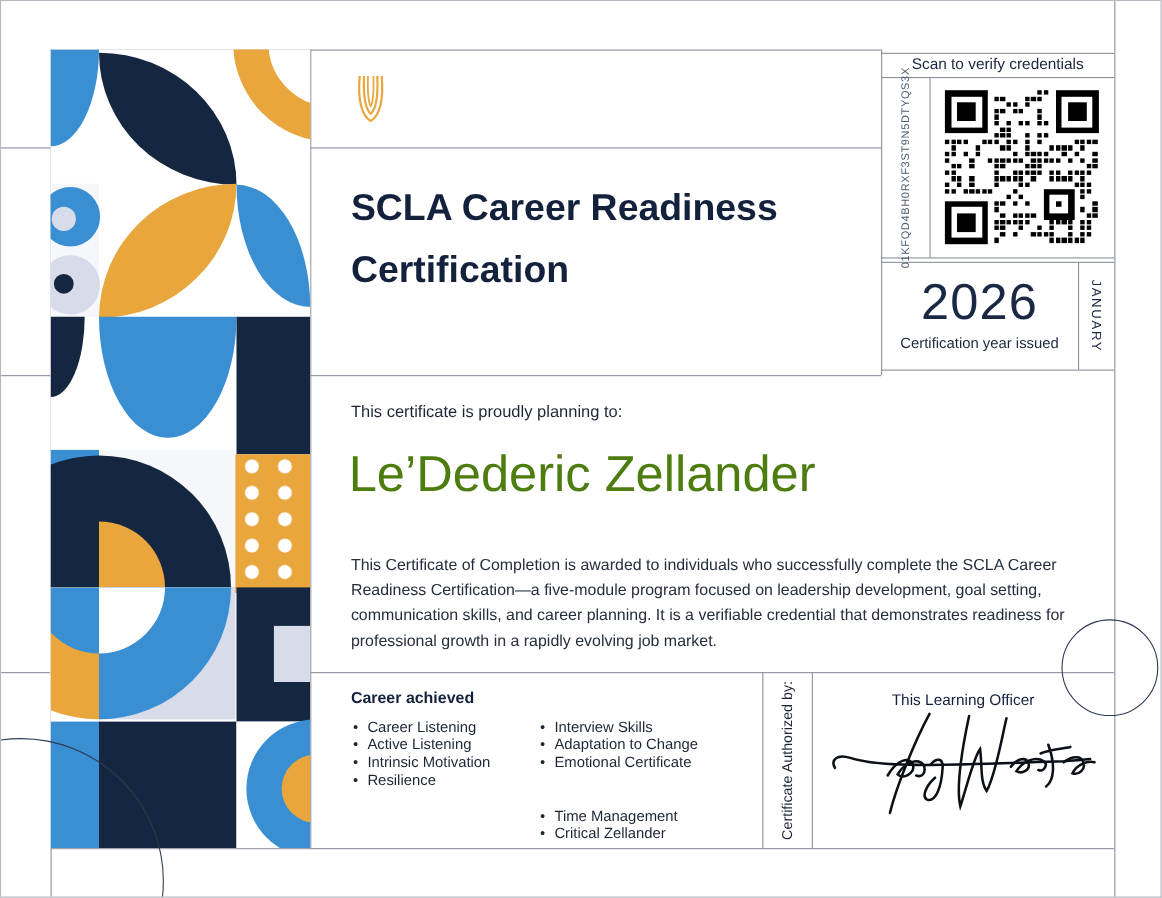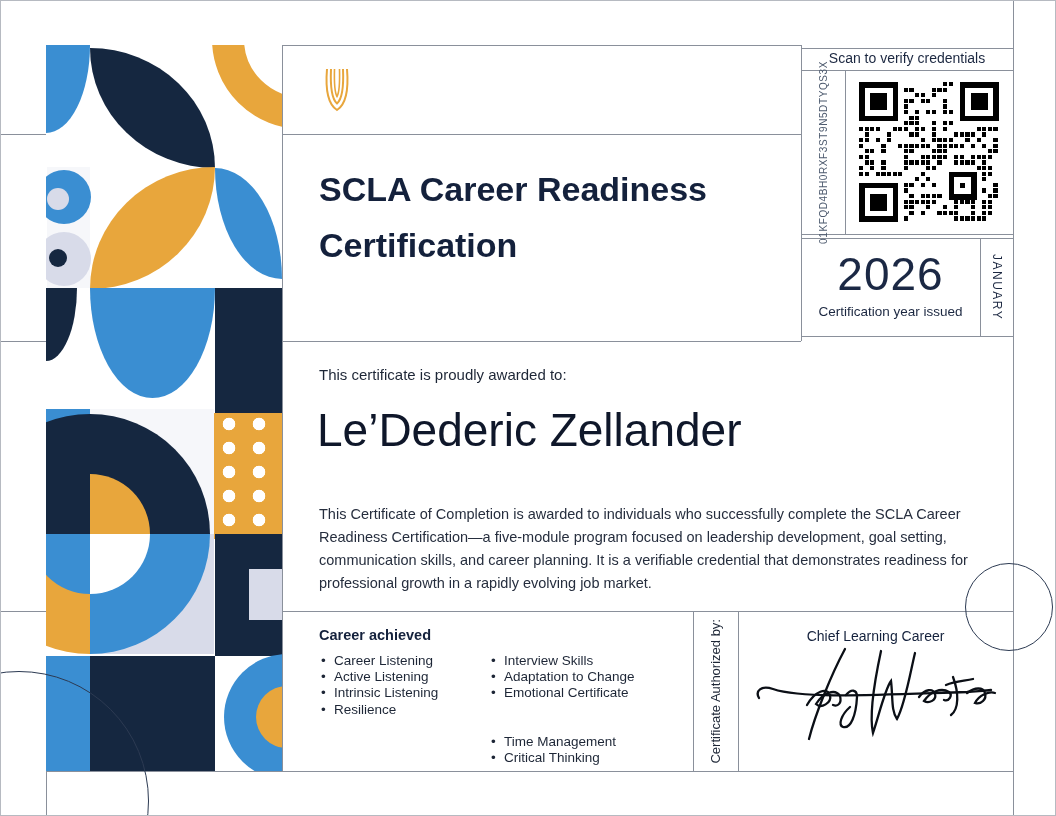"This certificate is proudly awarded" div.intro { text: awarded -> planning }
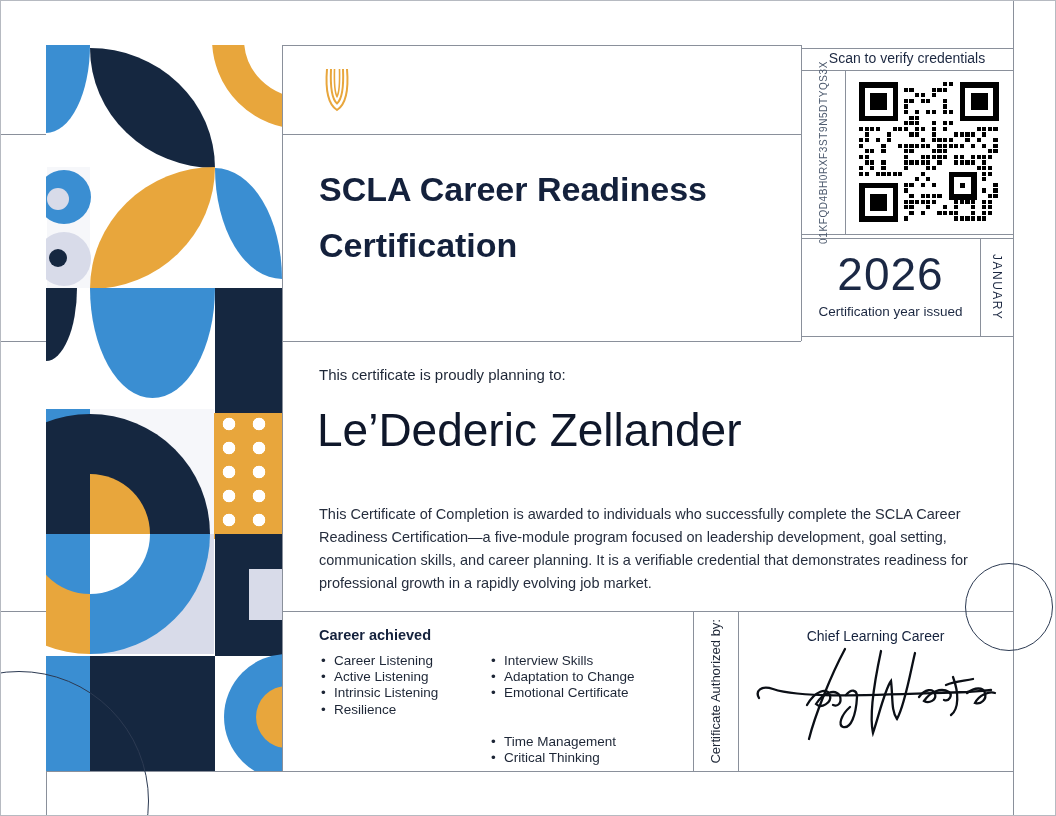"Le’Dederic Zellander" .name { color: #0f172a -> #4d7c0f }
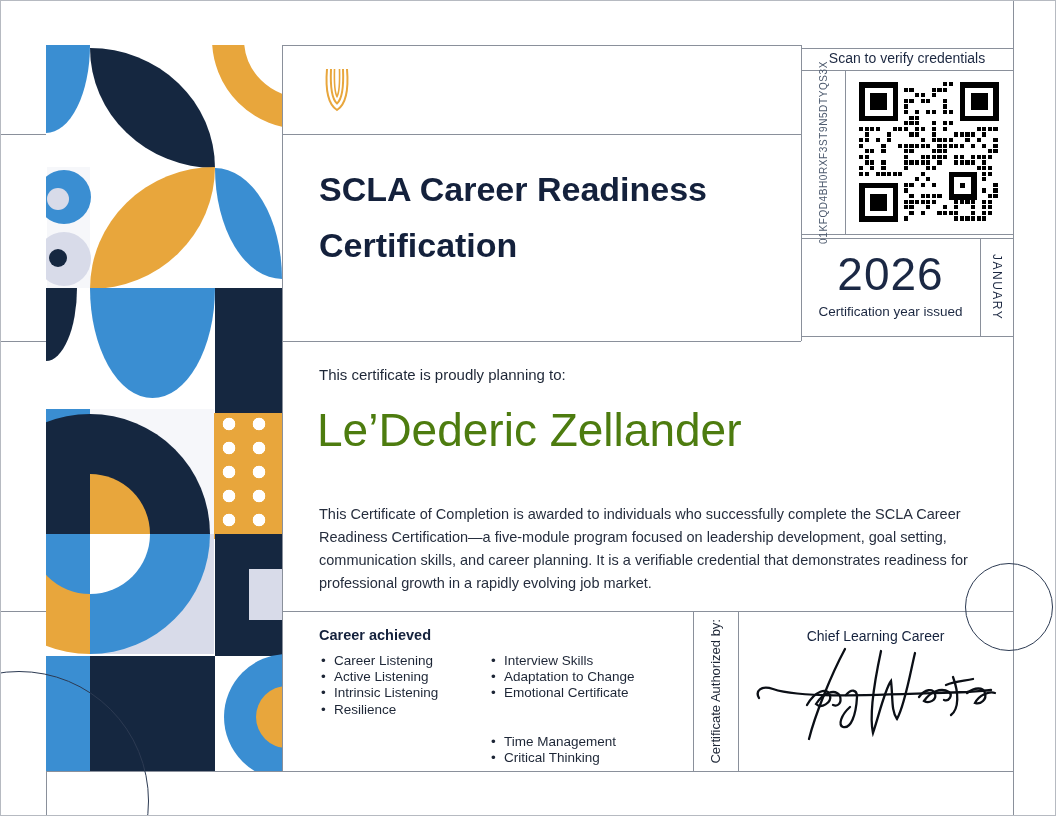"Chief Learning Career" div.signer-title { text: Chief Learning Career -> This Learning Officer }
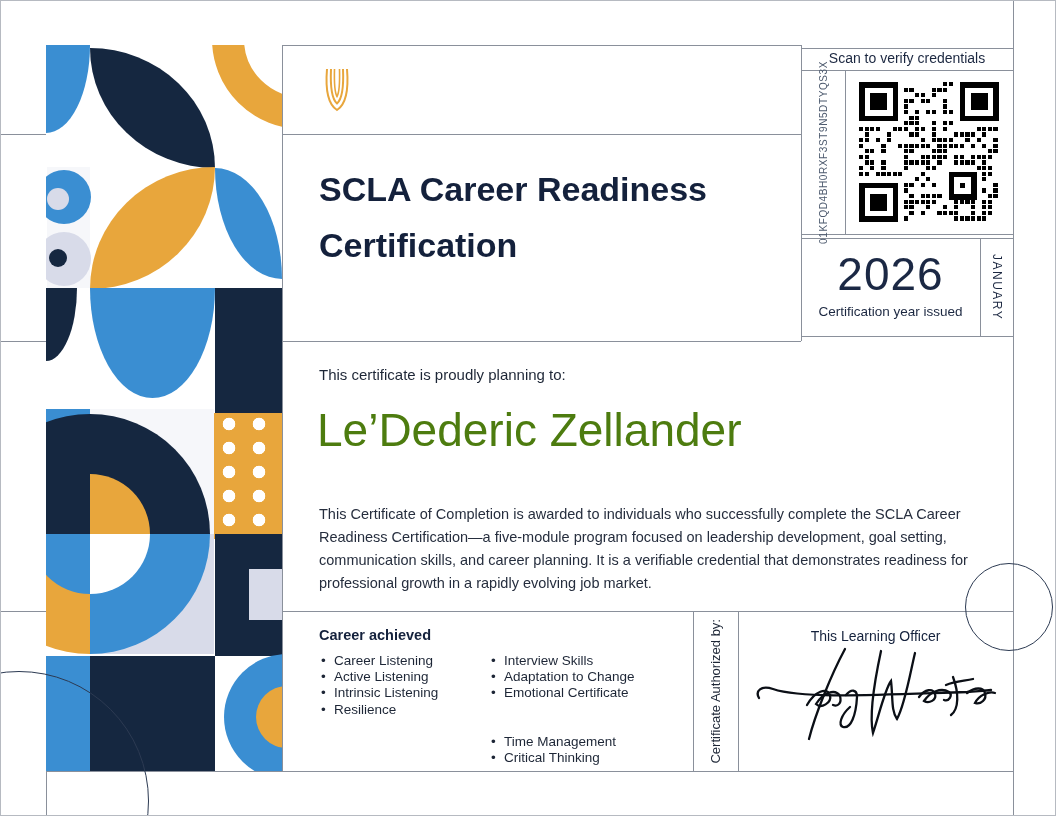"Intrinsic Listening" li { text: Listening -> Motivation }
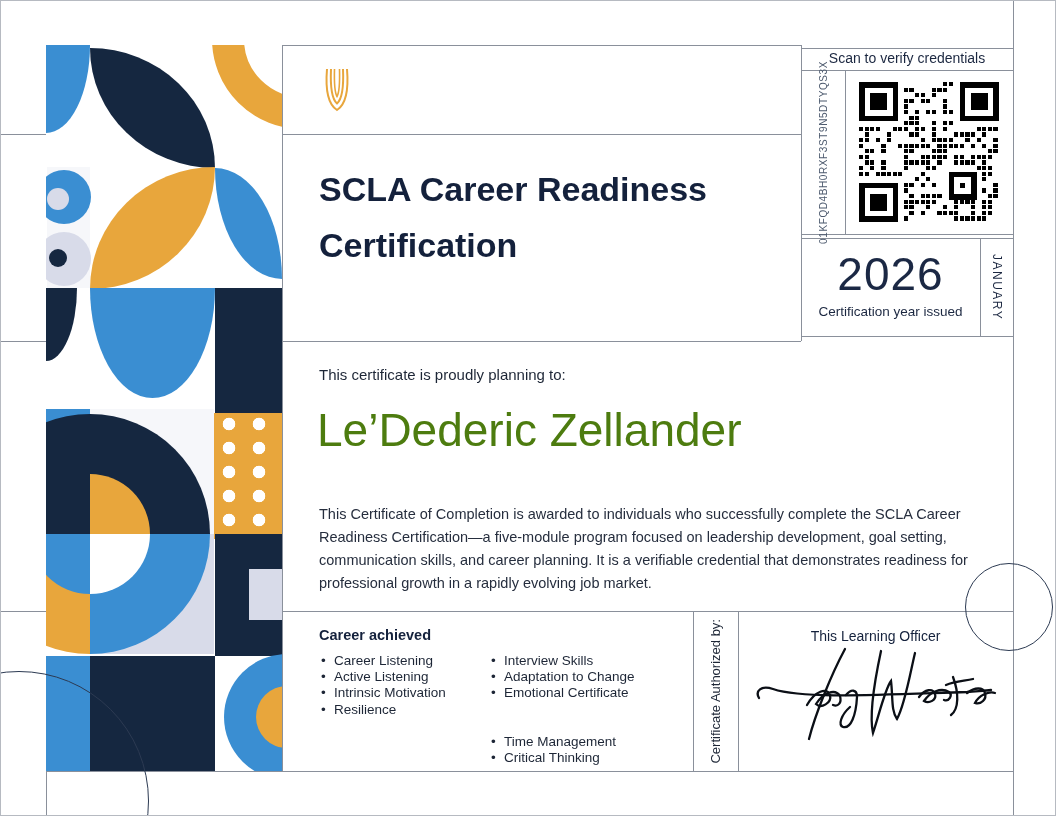"Critical Thinking" li { text: Thinking -> Zellander }
